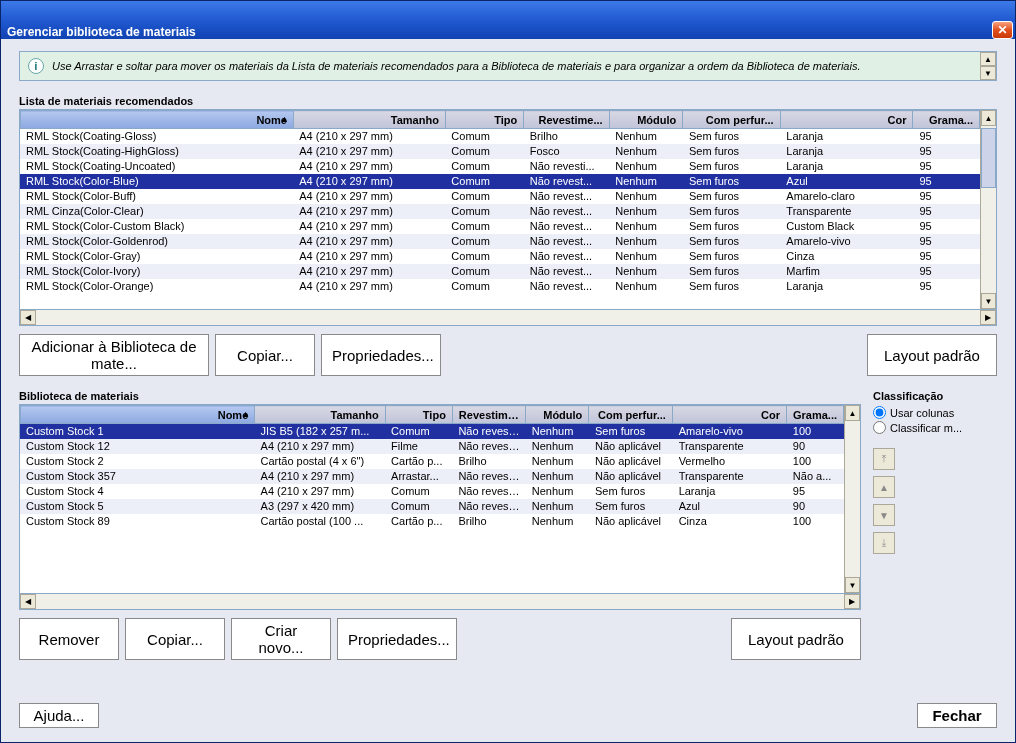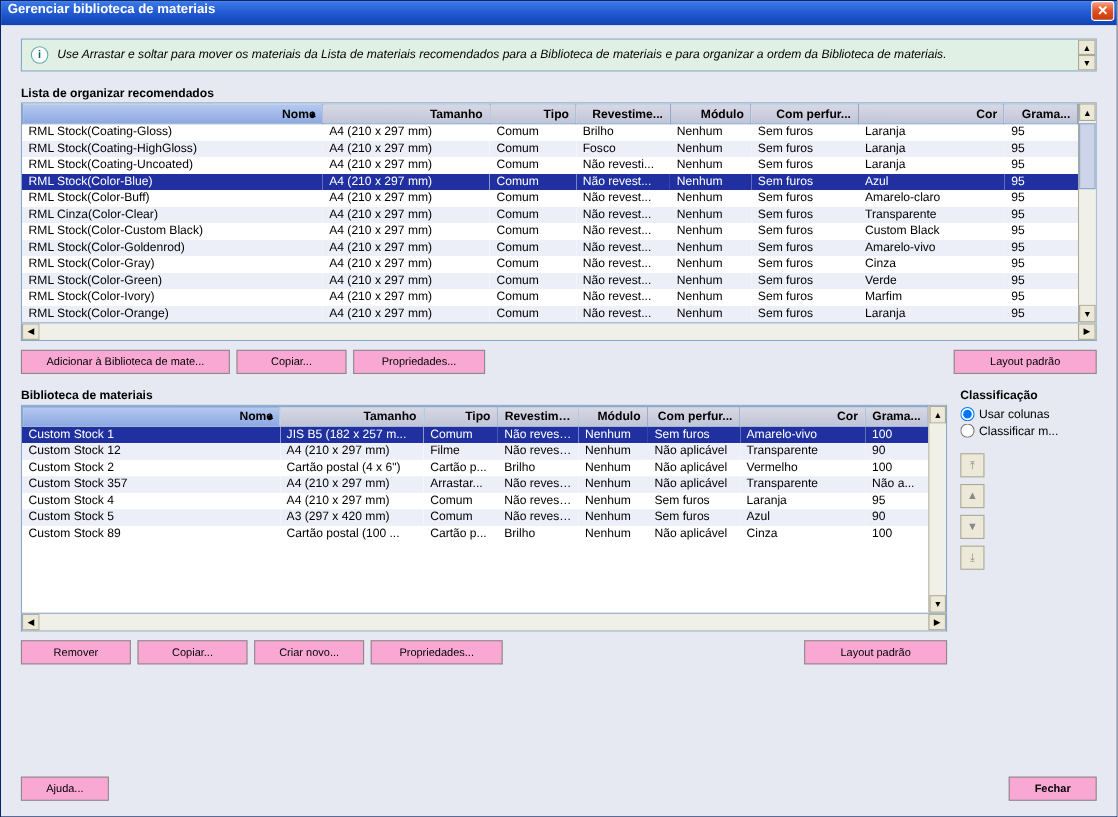"Gerenciar biblioteca de materiais" .titlebar { align-items: flex-start -> flex-end; height: 22px -> 38px }
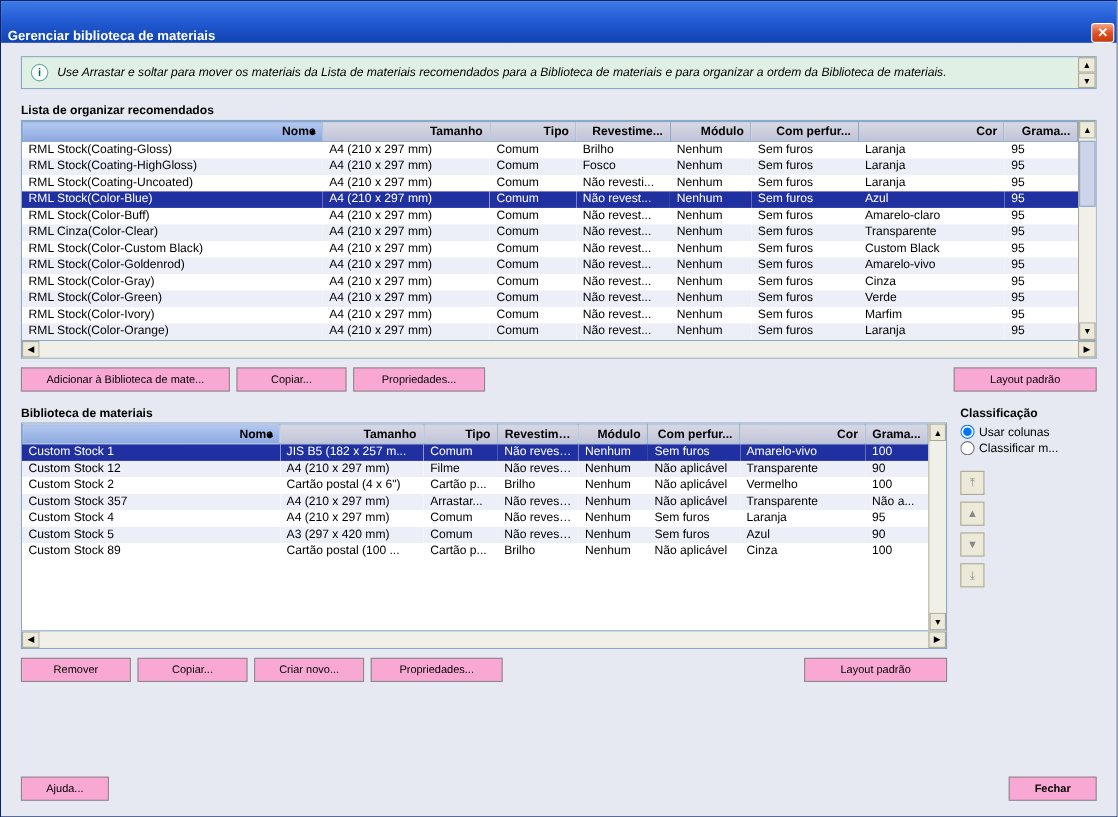"Lista de organizar recomendados" div.section-label { text: organizar -> materiais }
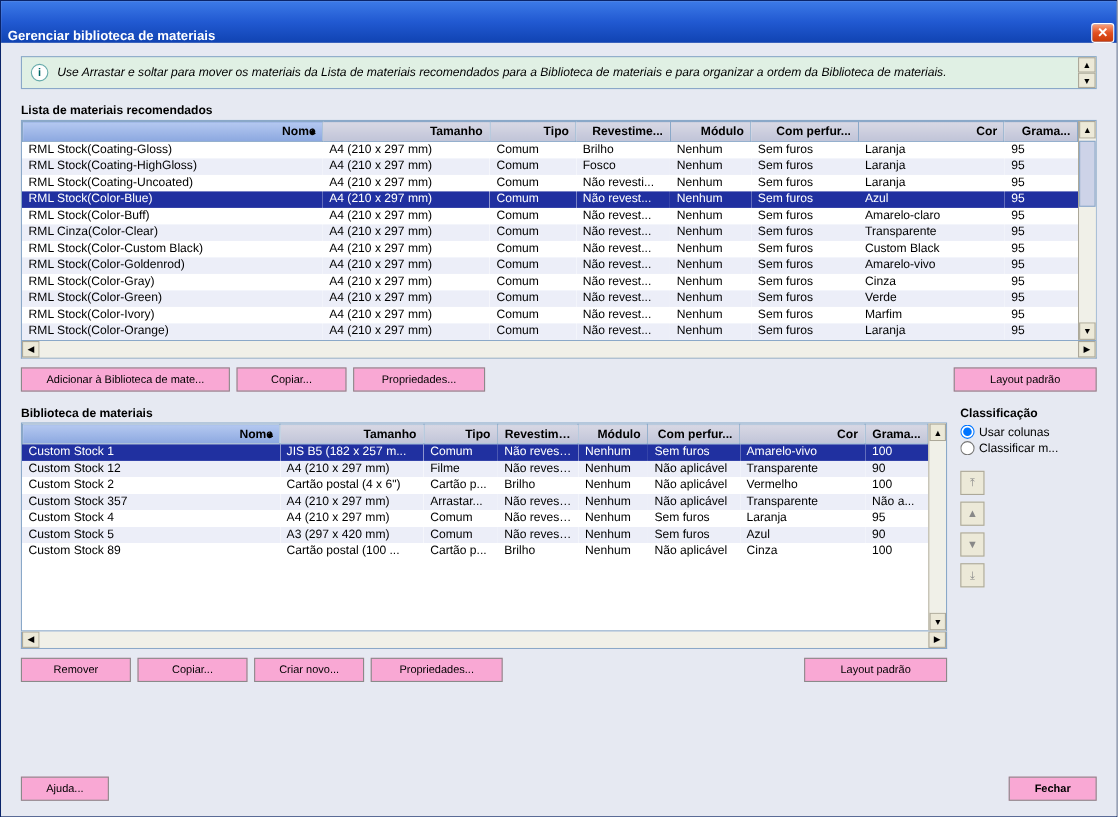"RML Stock(Color-Green)" tr { html: <tr> <td>RML Stock(Color-Green)</td> <td>A4 (210 x 297 mm)</td> <td>Comum</td> <td>Não revest...</td> <td>Nenhum</td> <td>Sem furos</td> <td>Verde</td> <td>95</td> </tr> -> none }
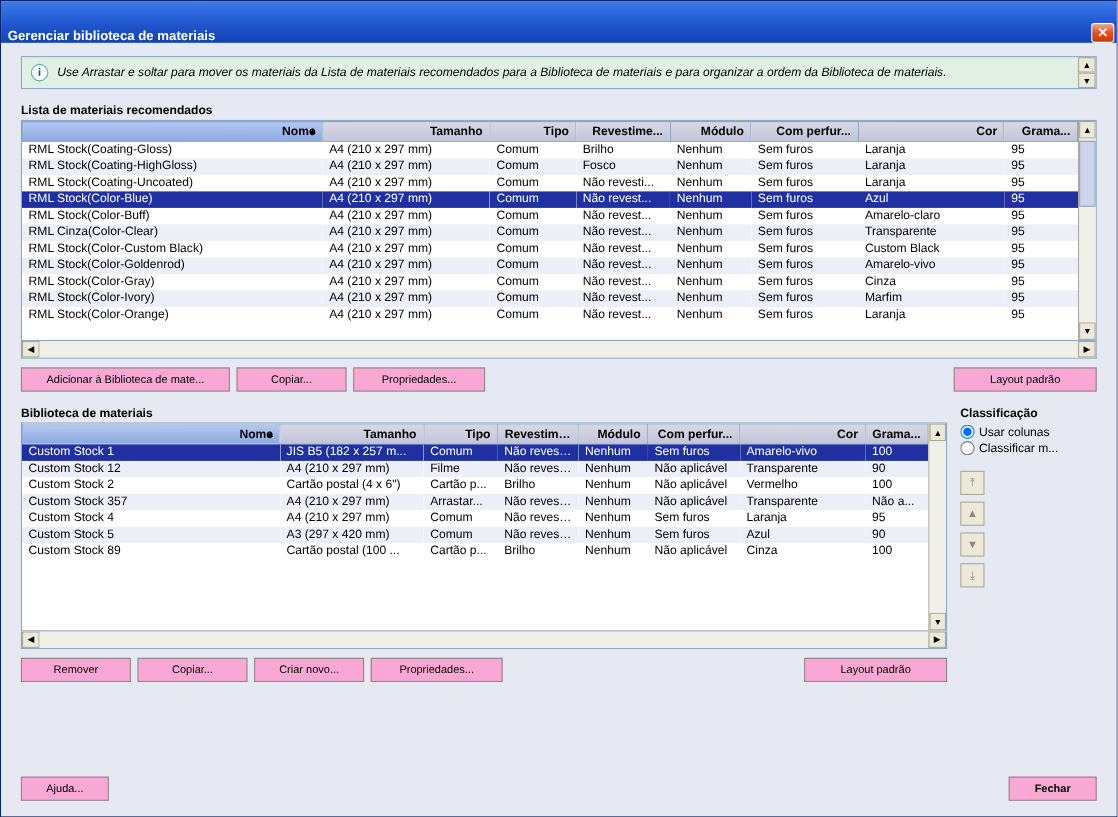"Adicionar à Biblioteca de mate..." button.std { background: #f9a8d4 -> #ffffff; font-size: 10px -> 15px }
